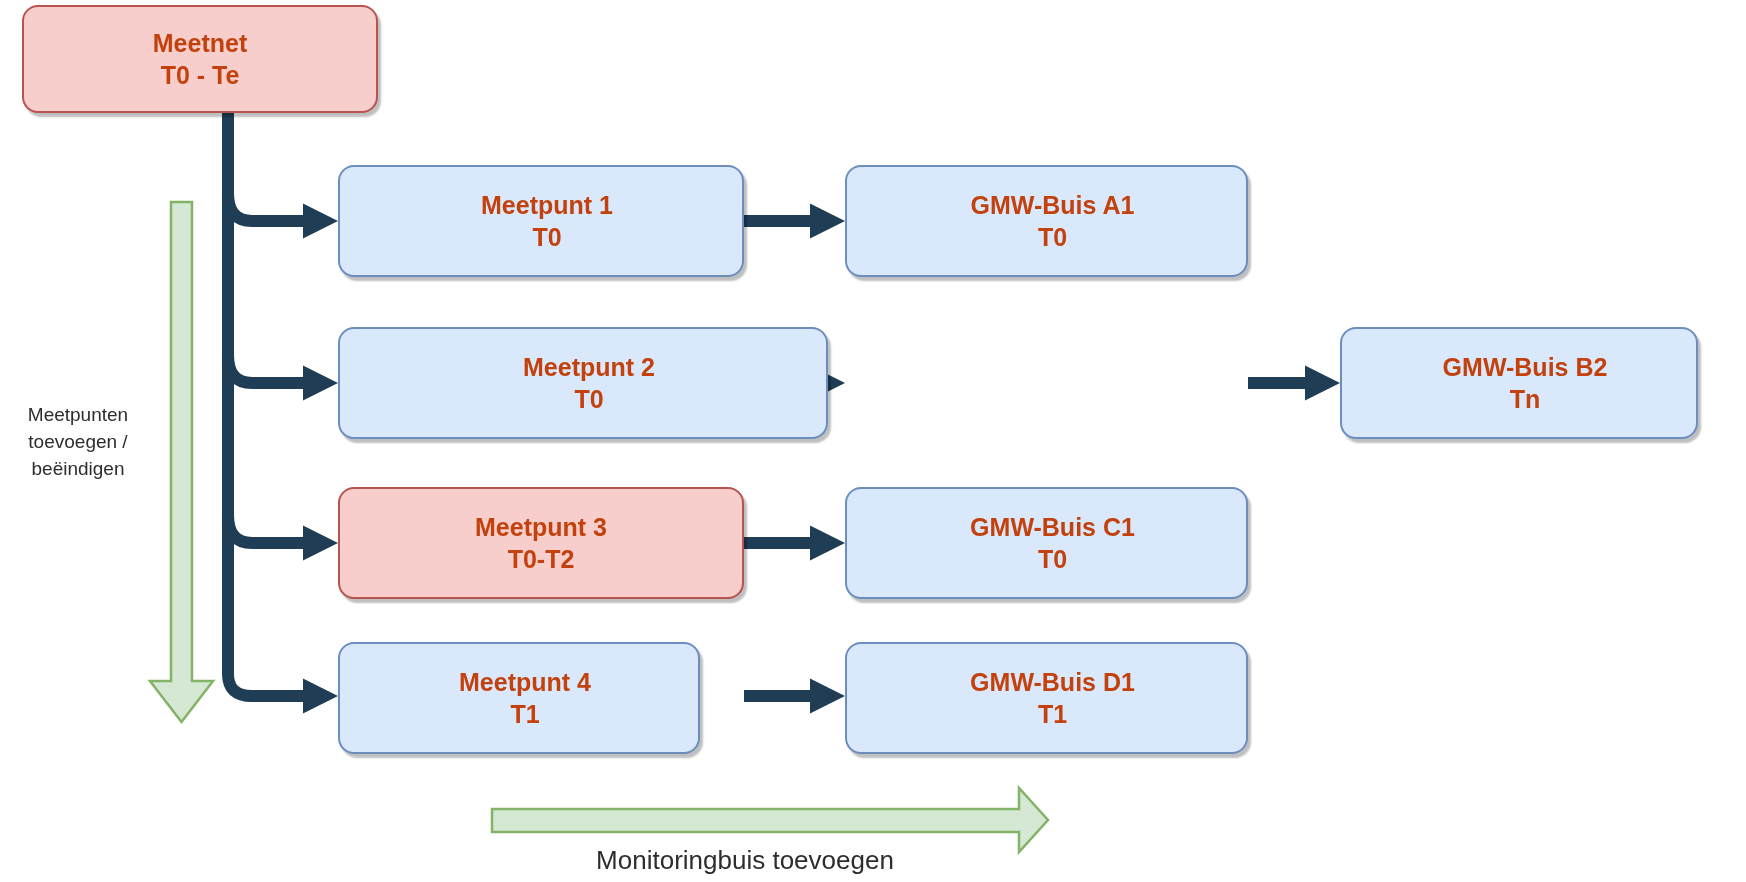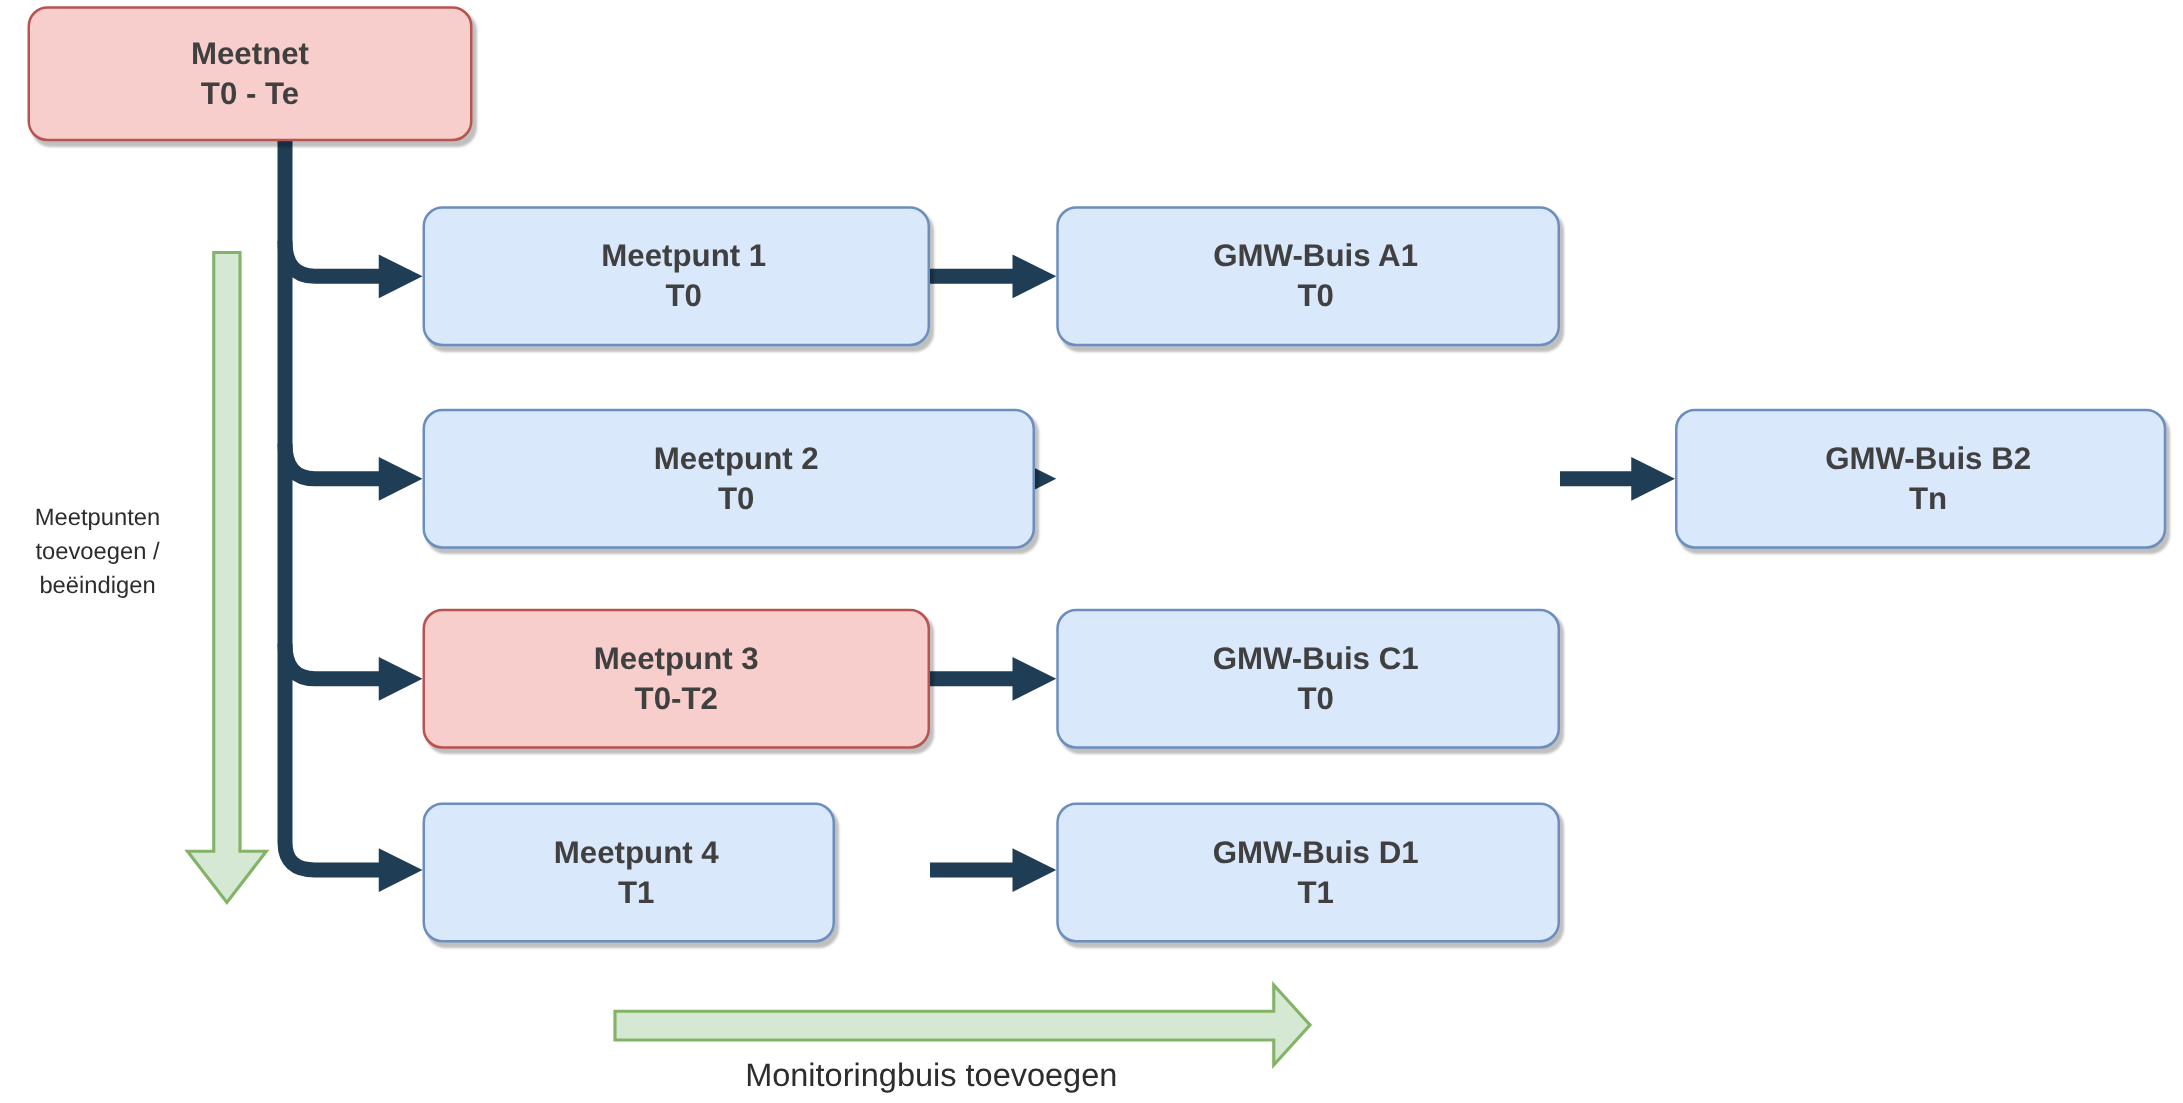"Meetnet" .node { color: #404040 -> #c2410c }
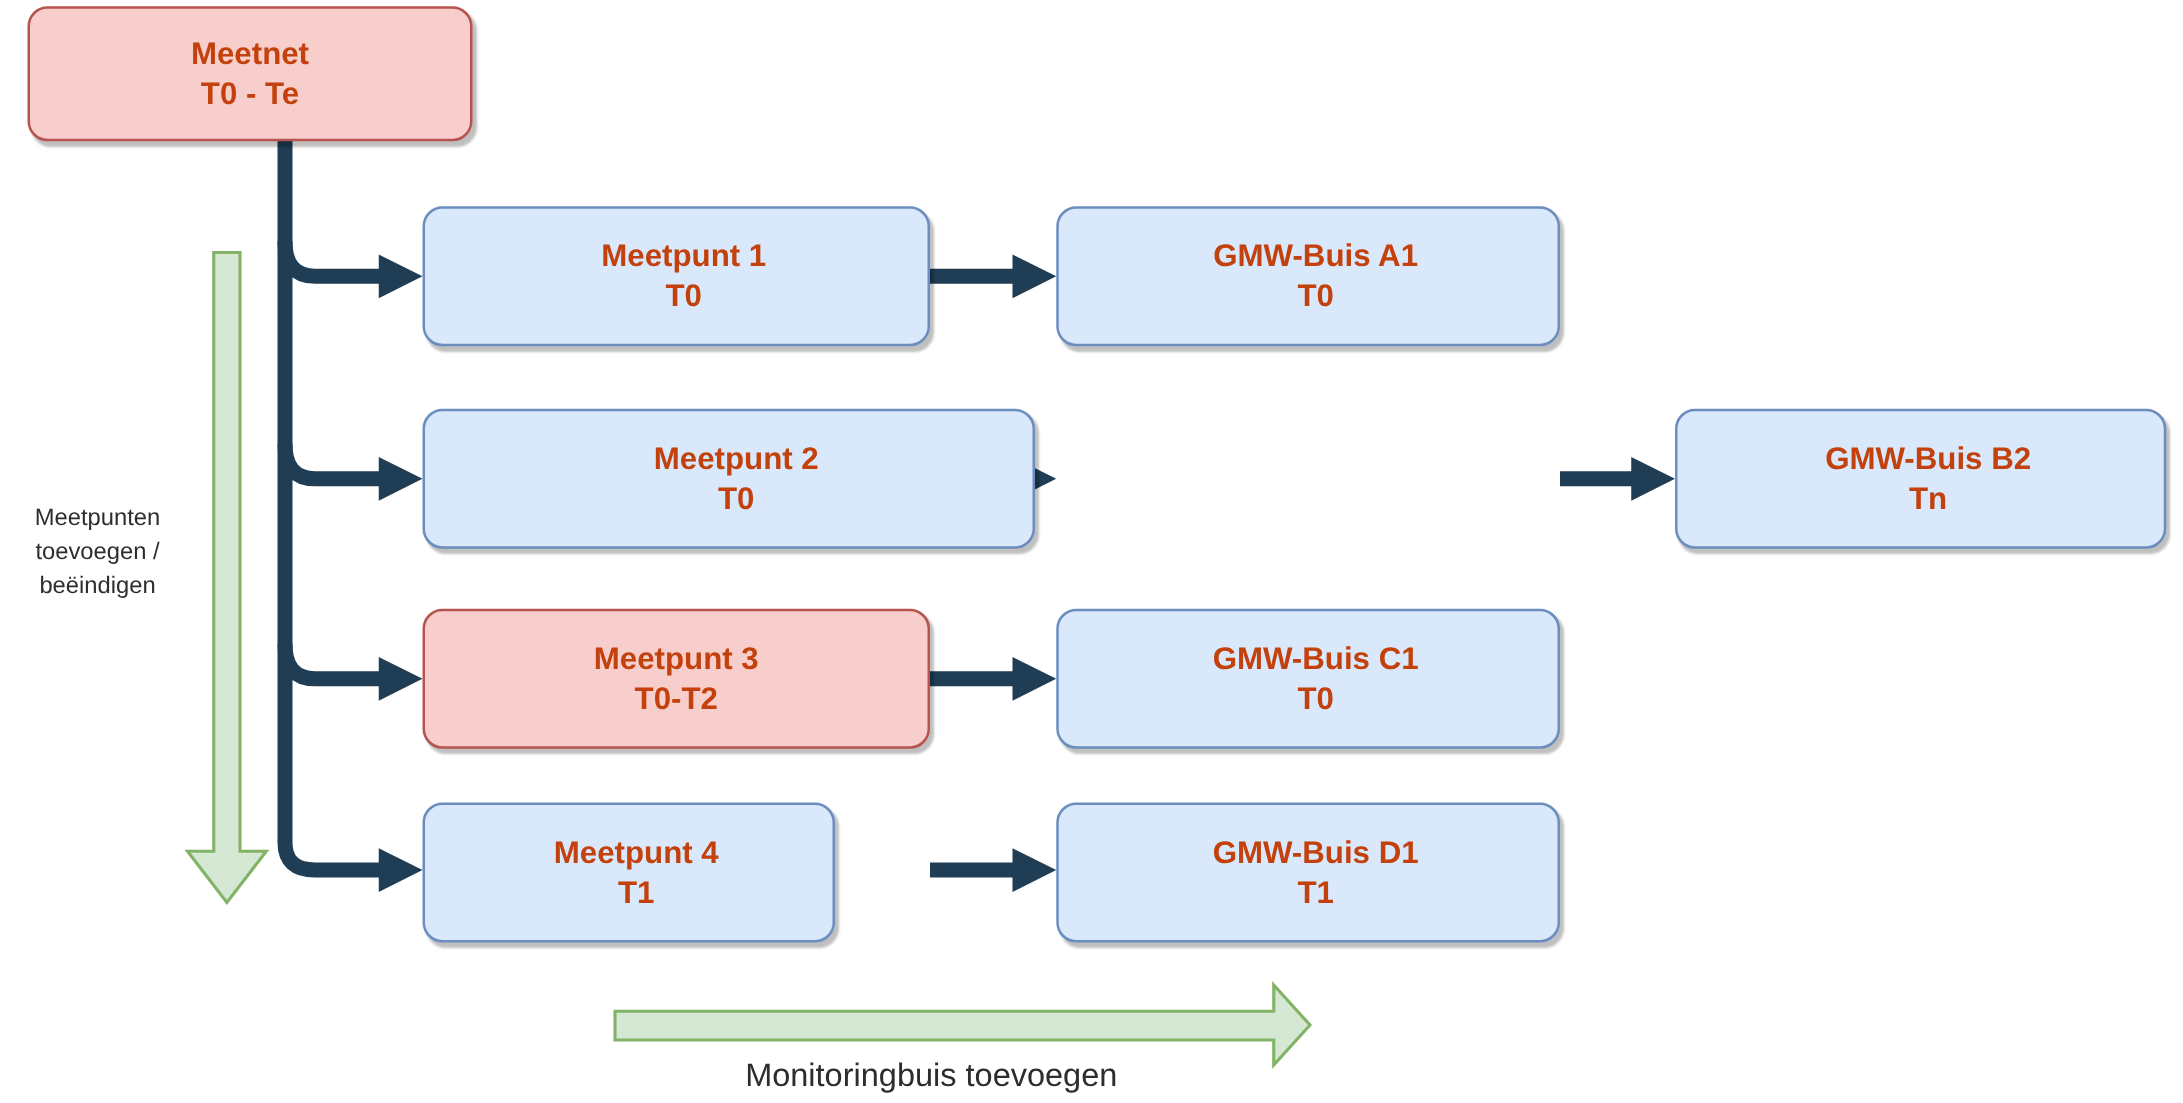"GMW-Buis B2" div.node { width: 393px -> 358px }
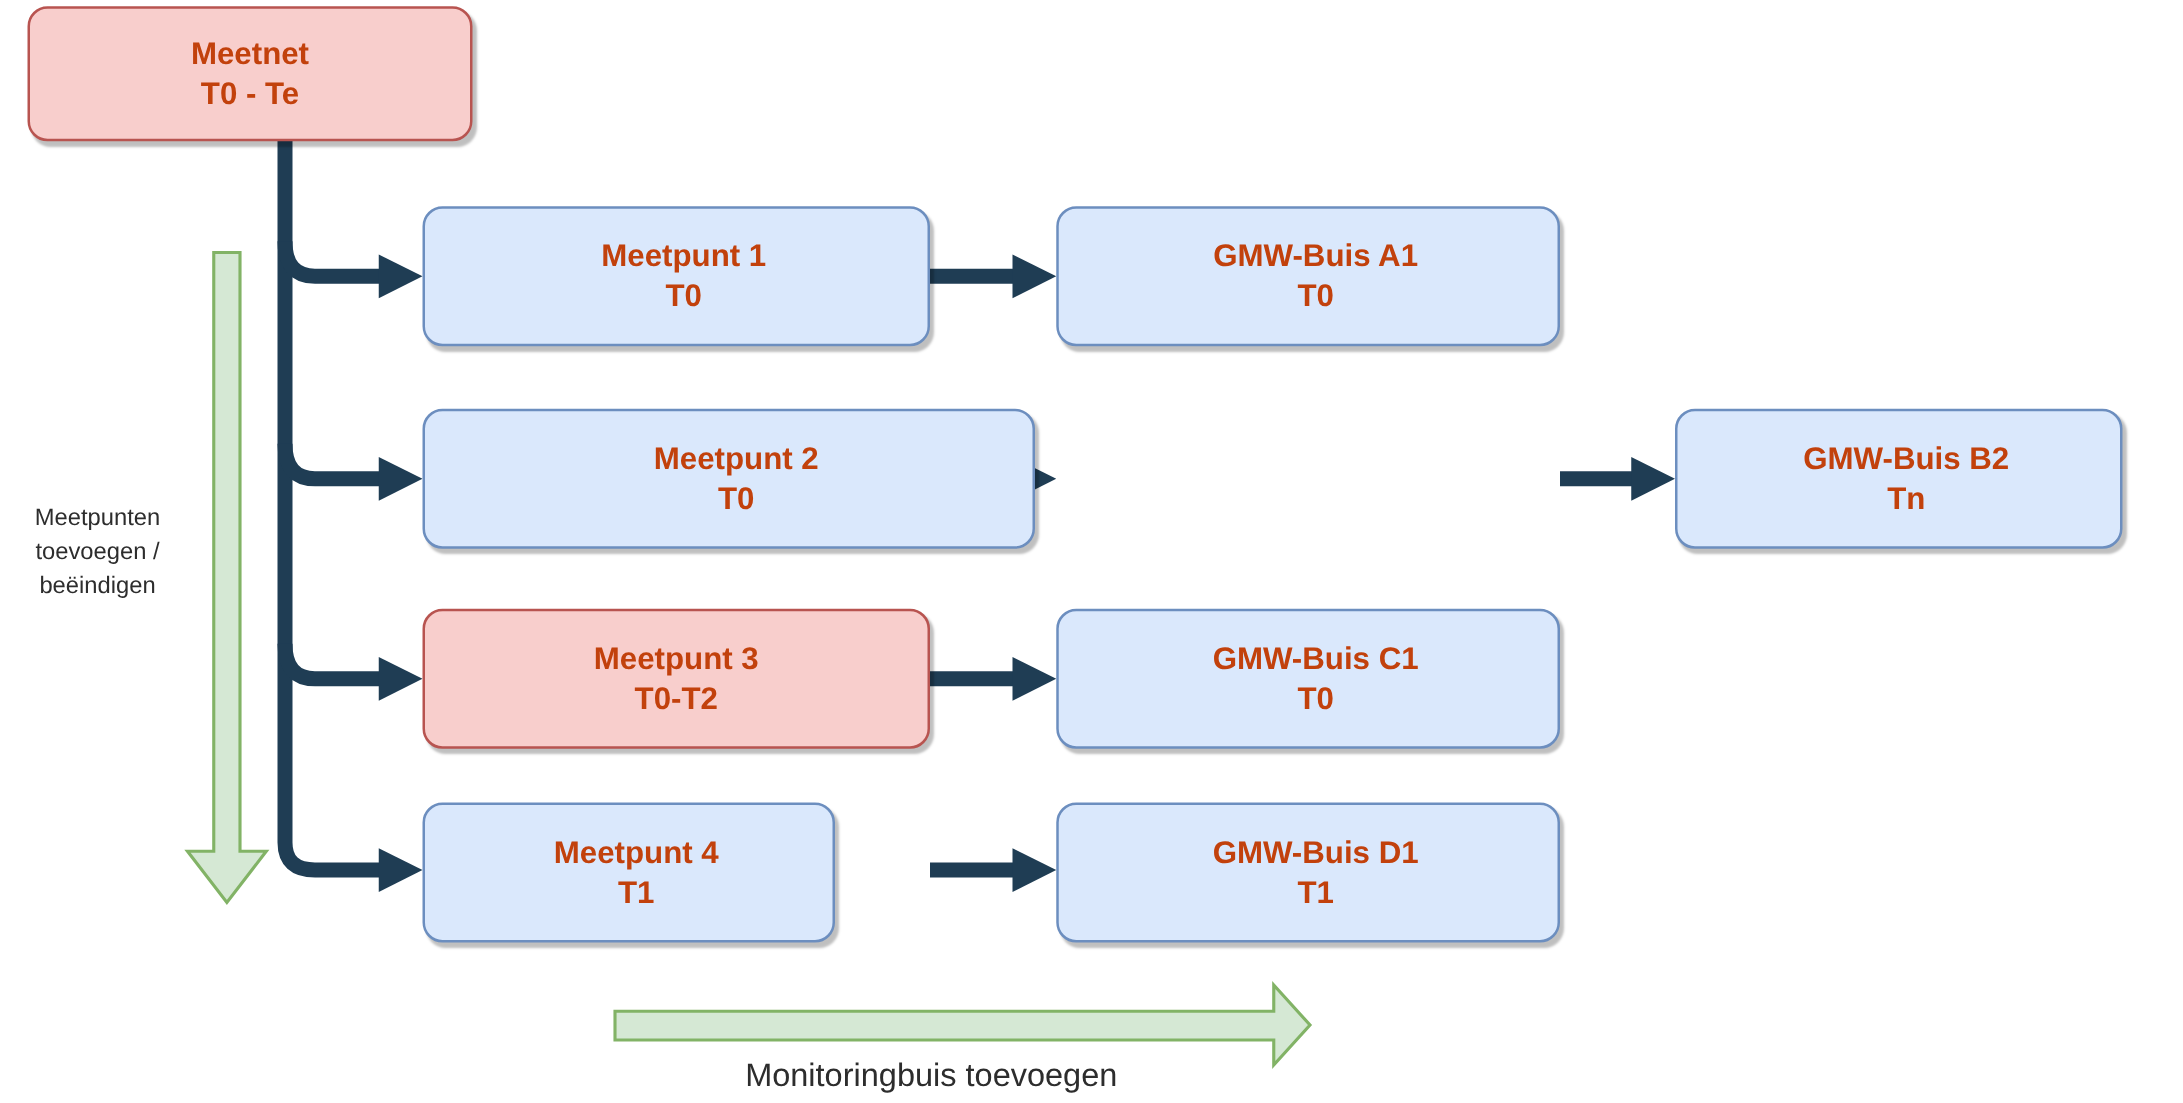"Meetpunt 4" div.node { width: 330px -> 362px }
